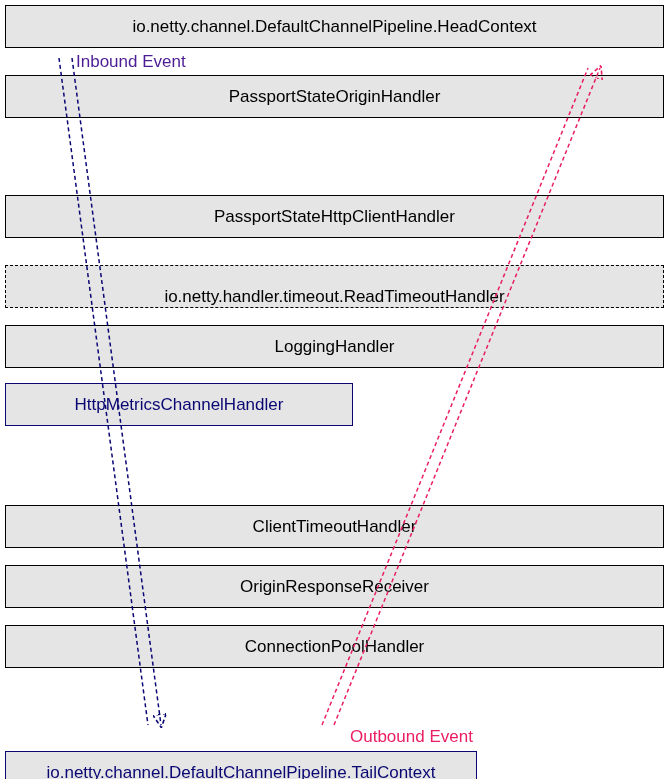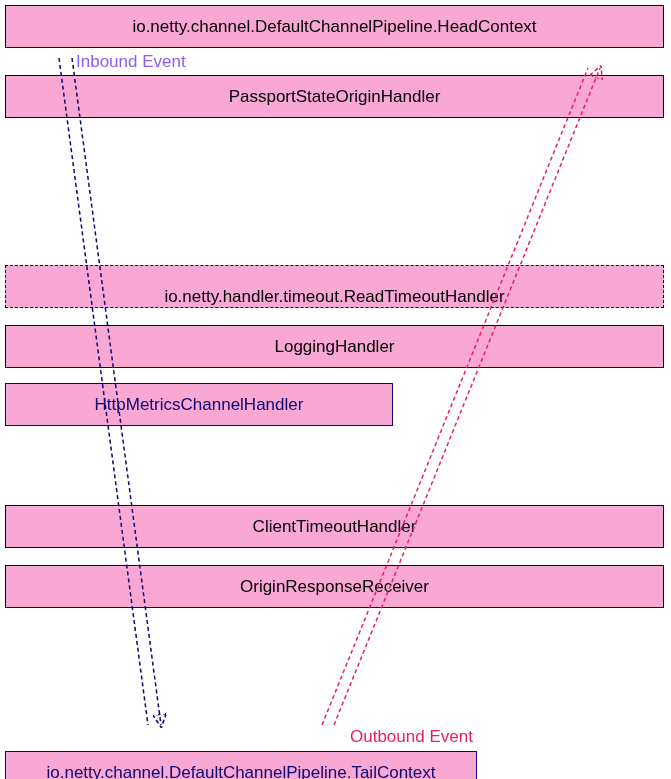"io.netty.channel.DefaultChannelPipeline." .box { background: #f9a8d4 -> #e5e5e5 }
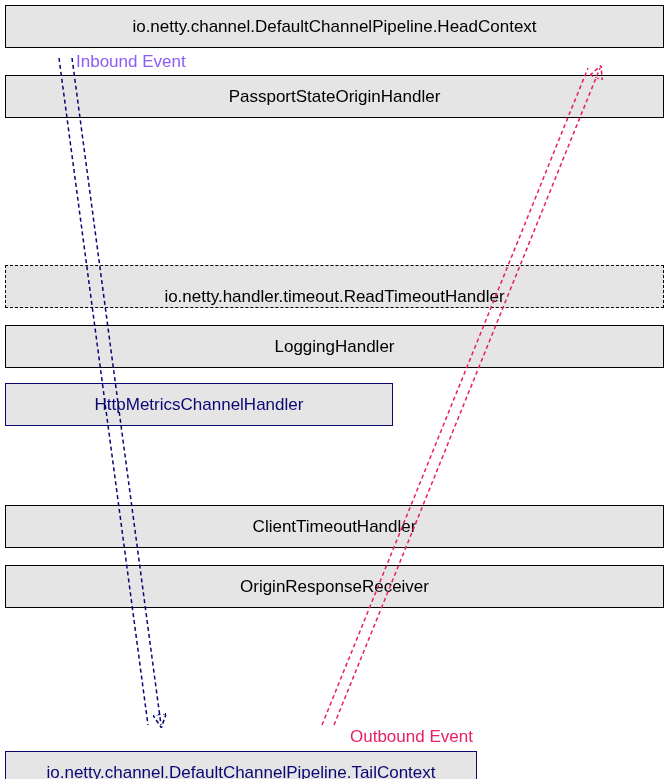"Inbound Event" .label-blue { color: #8b5cf6 -> #4c1d95 }
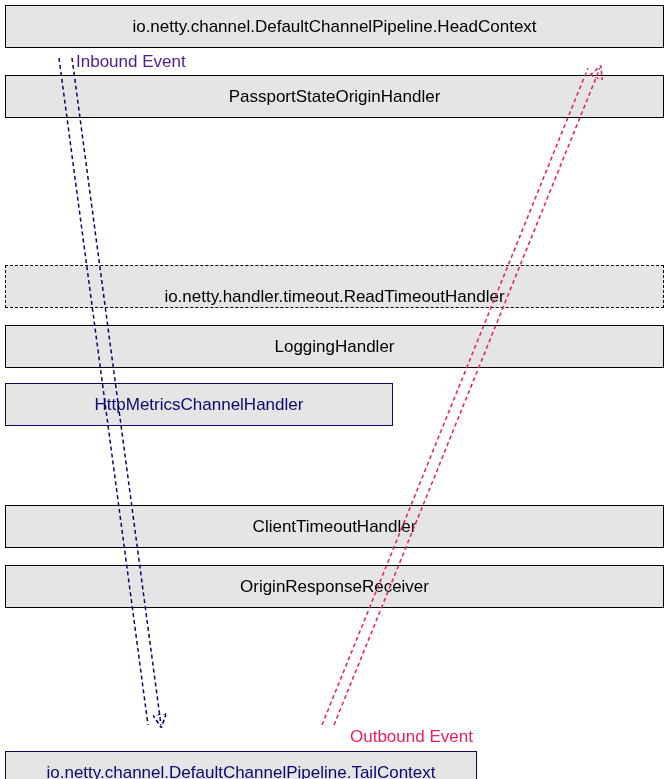"PassportStateHttpClientHandler" div.box { html: none -> <div> <span>PassportStateHttpClientHandler</span> </div> }
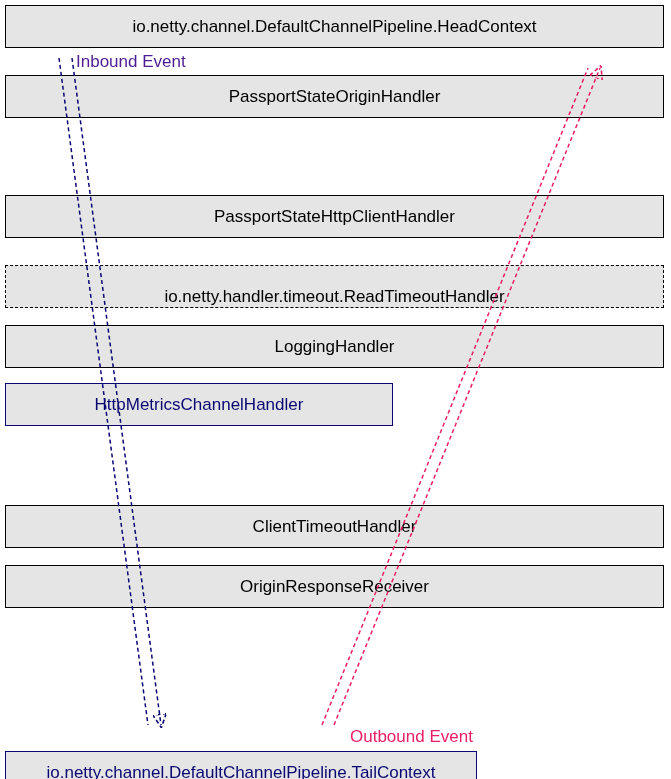"HttpMetricsChannelHandler" .box-blue-half { width: 388px -> 348px }
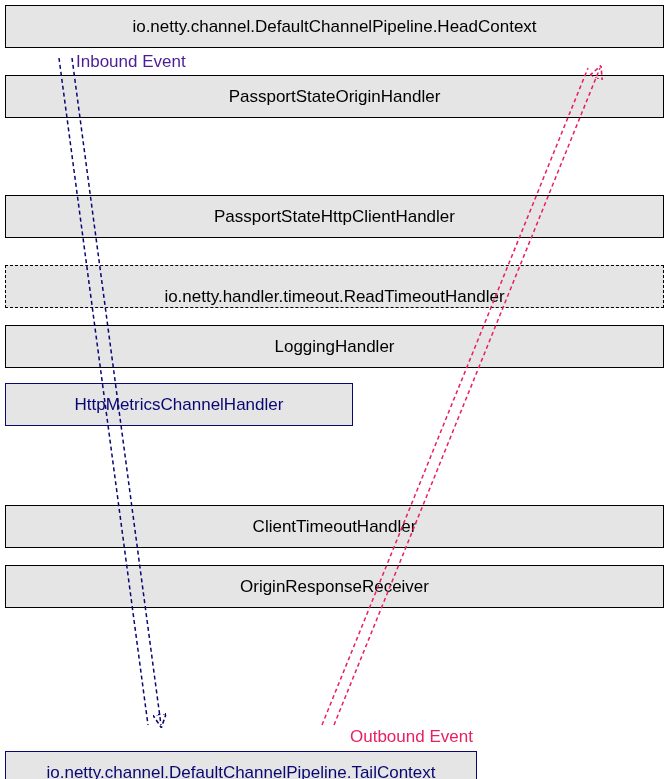"ConnectionPoolHandler" div.box { html: none -> <div> <span>ConnectionPoolHandler</span> </div> }
